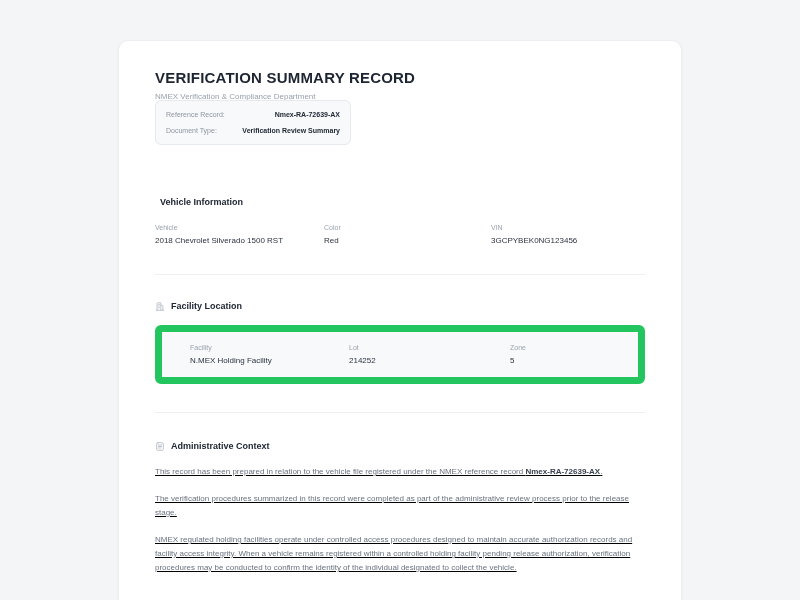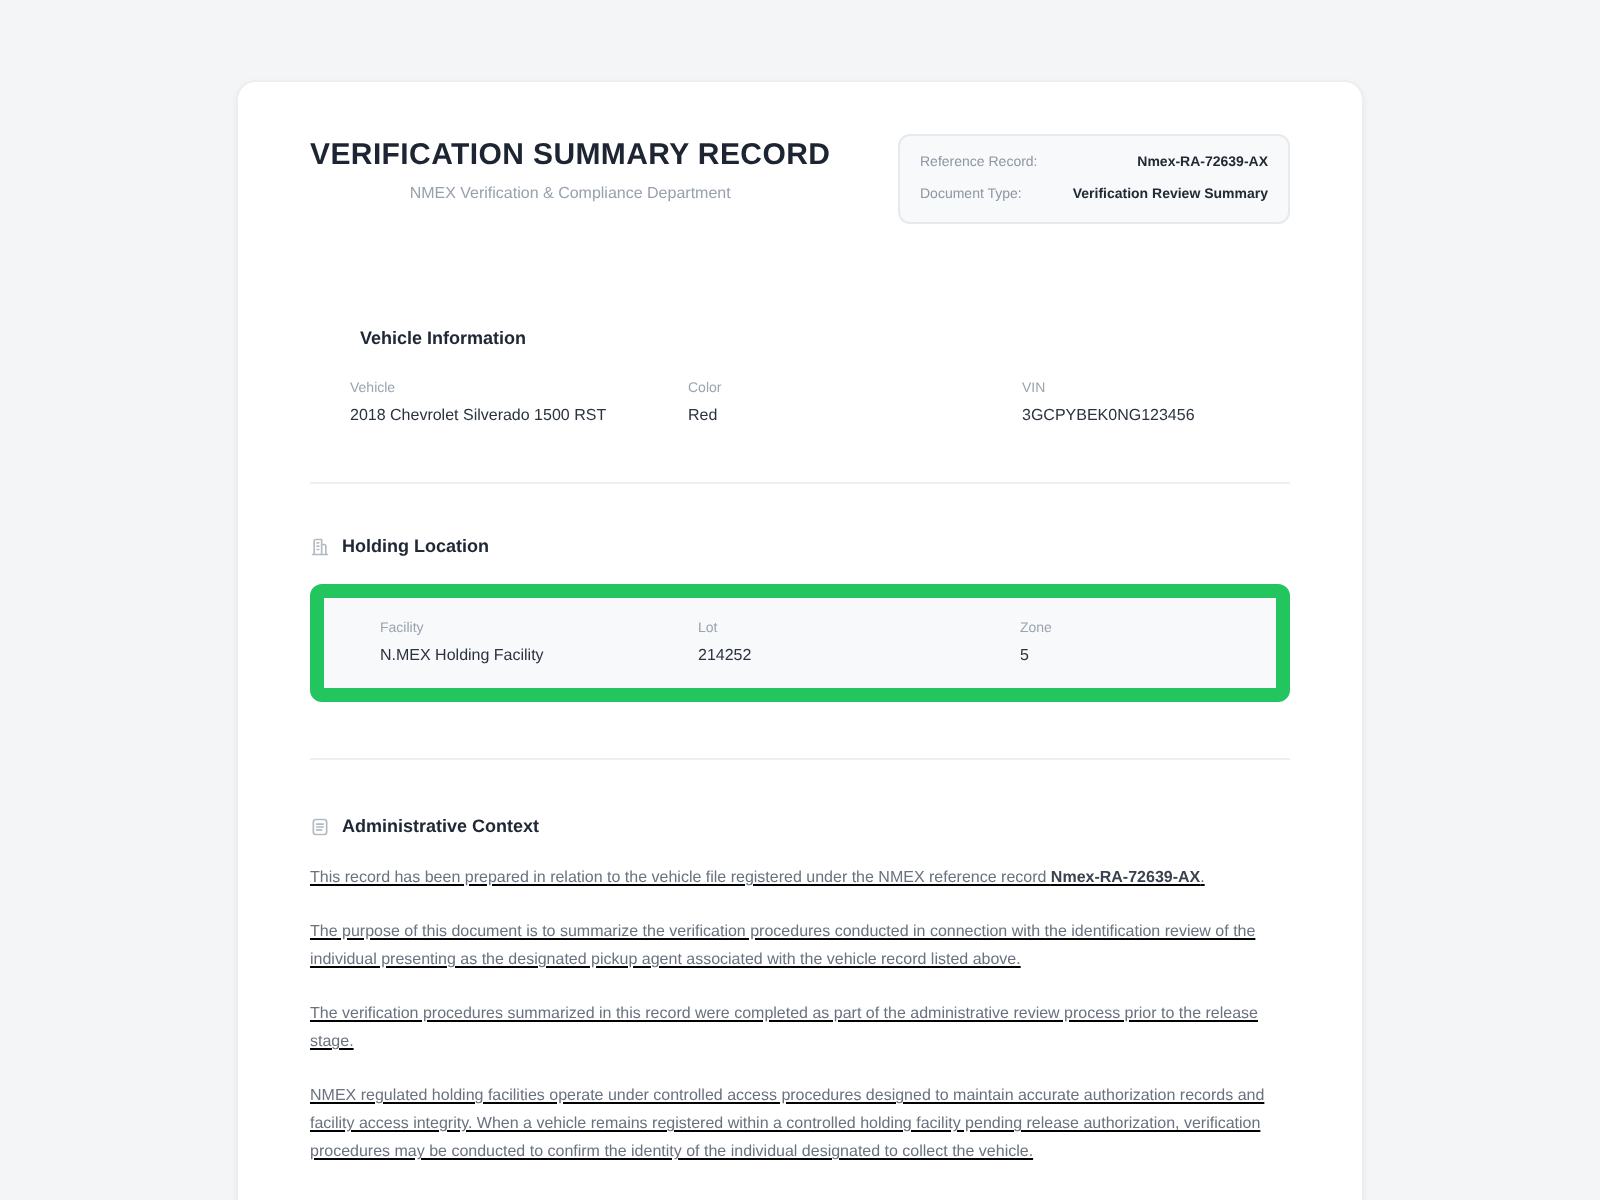"VERIFICATION SUMMARY RECORD" .card-header { flex-direction: none -> column }
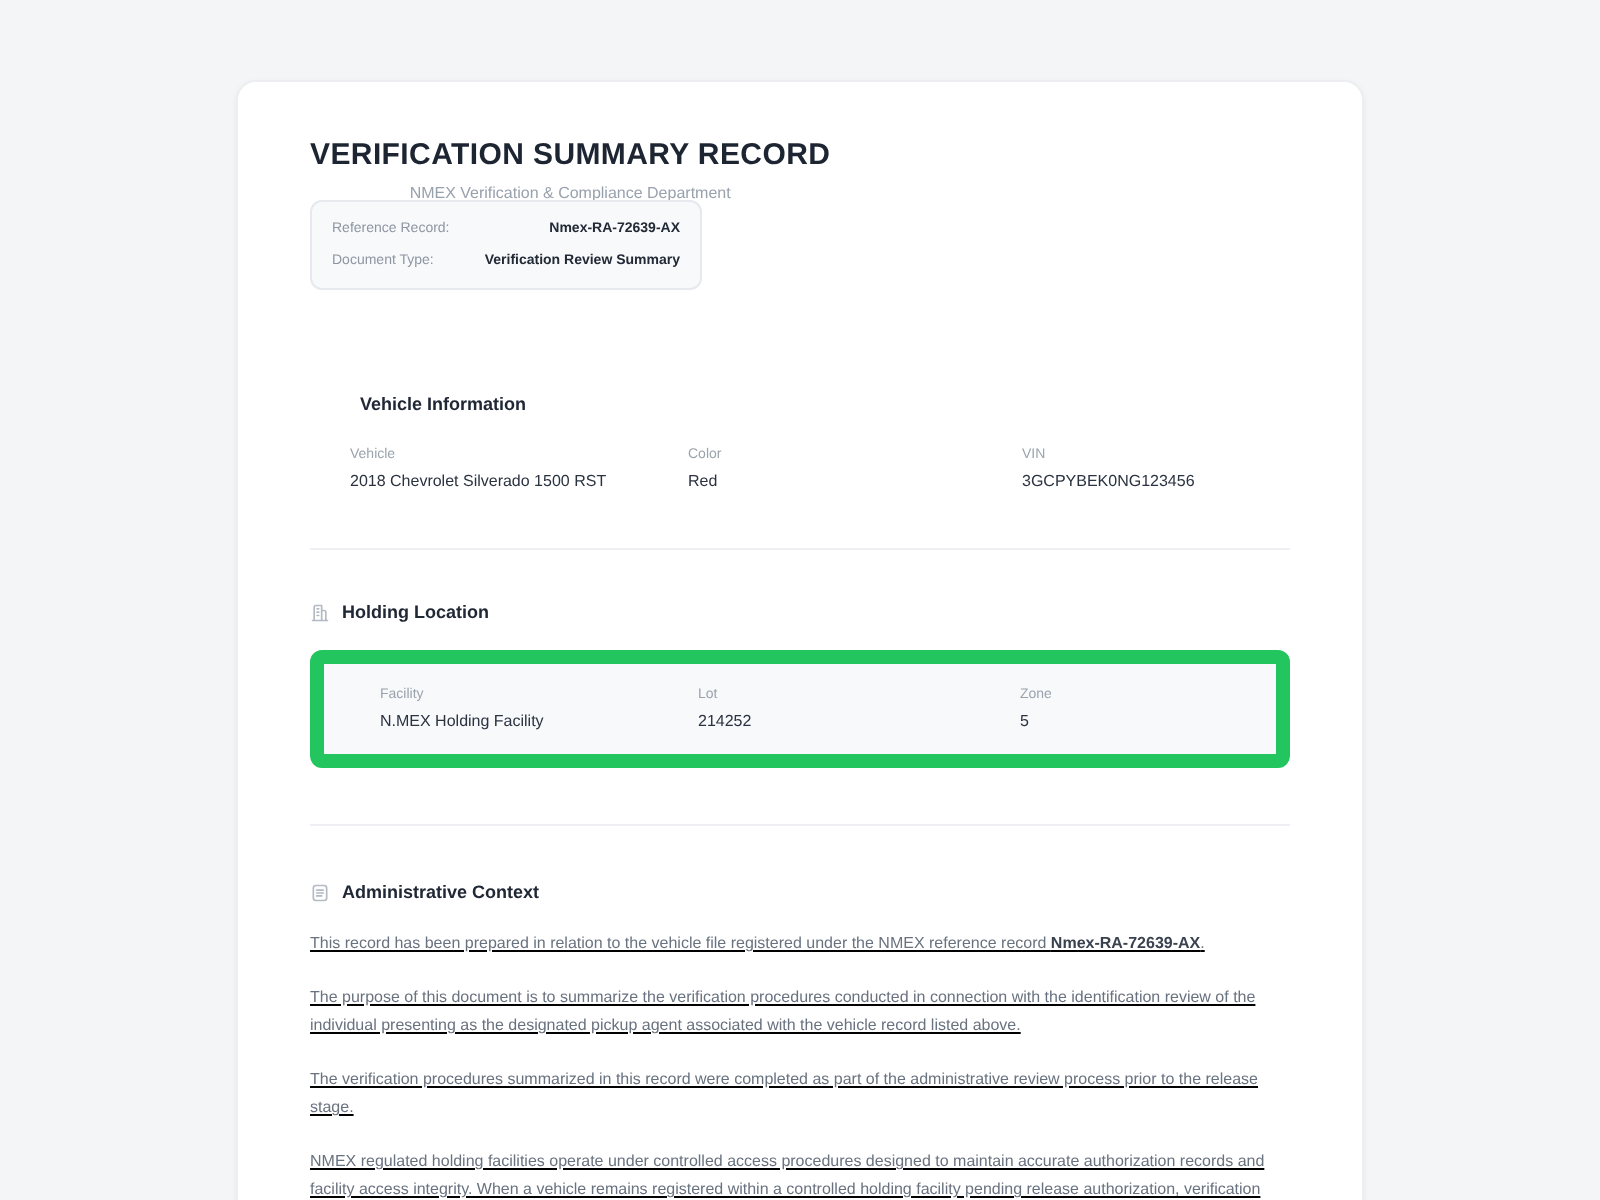"NMEX Verification & Compliance" .doc-subtitle { text-align: center -> none }
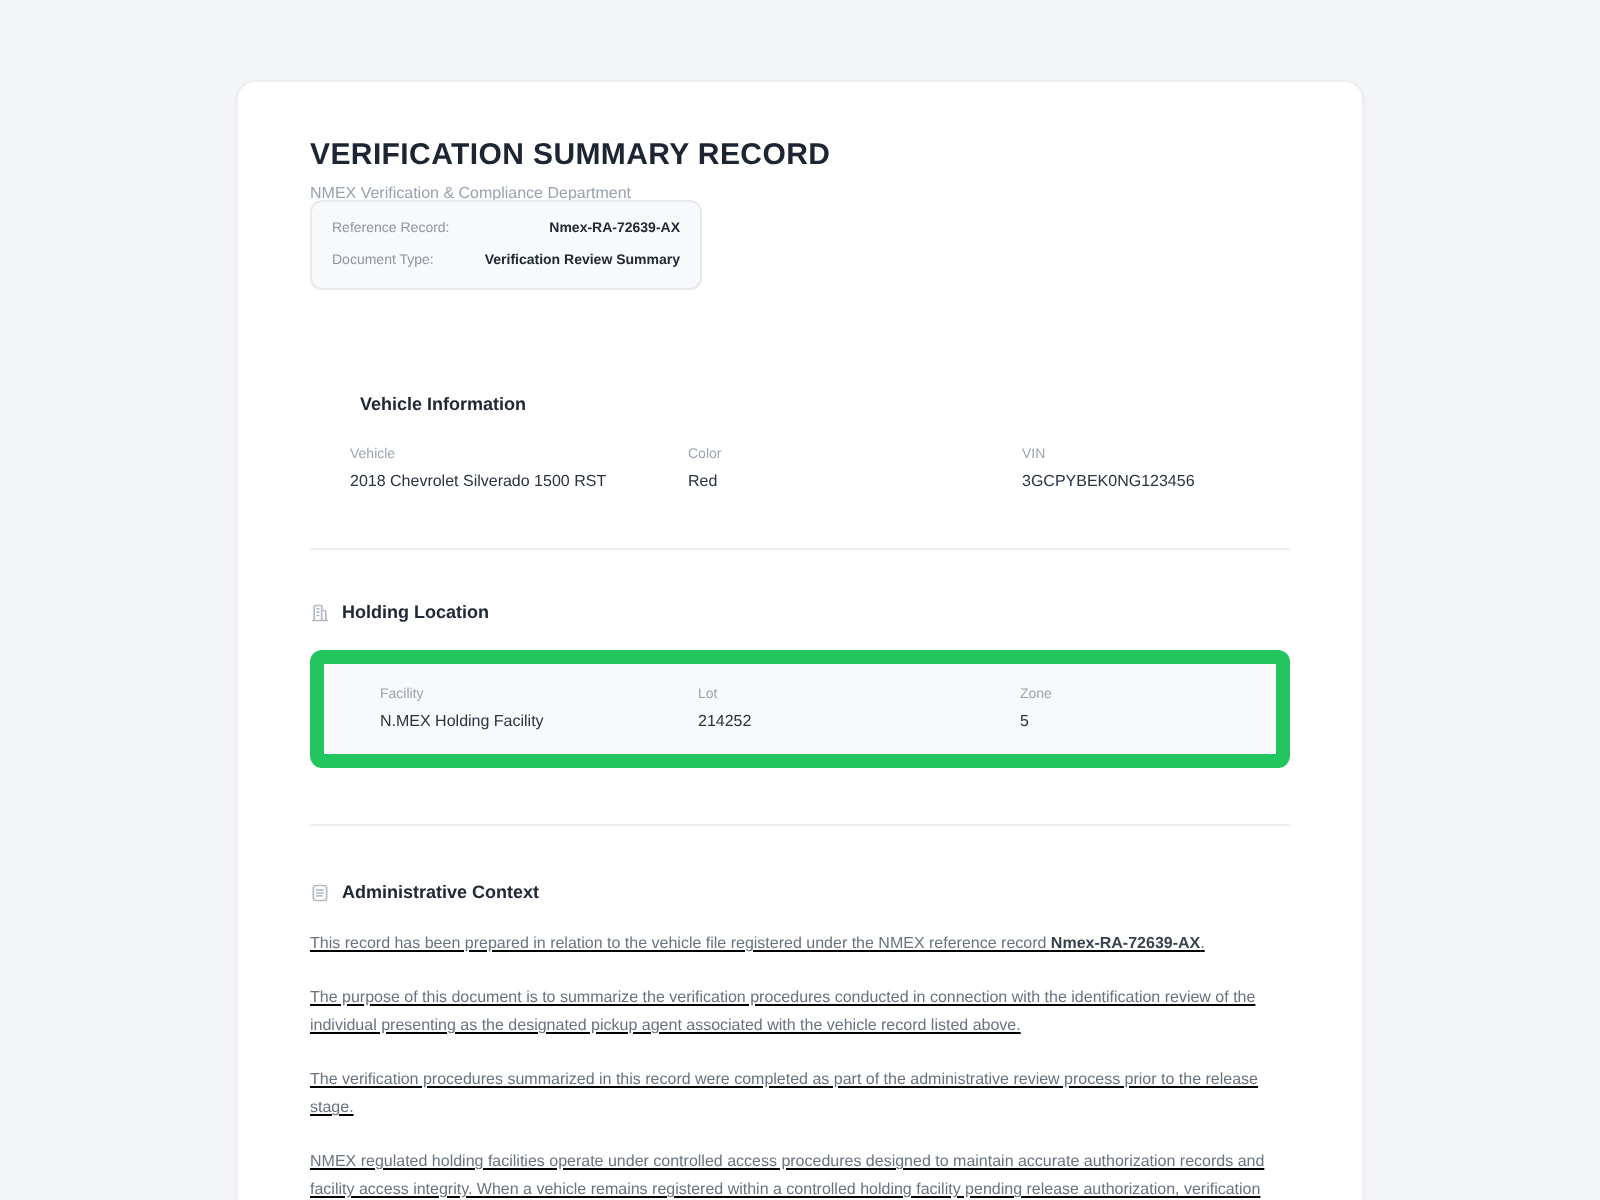"Vehicle Information" .section-vehicle { margin-left: 20px -> none }
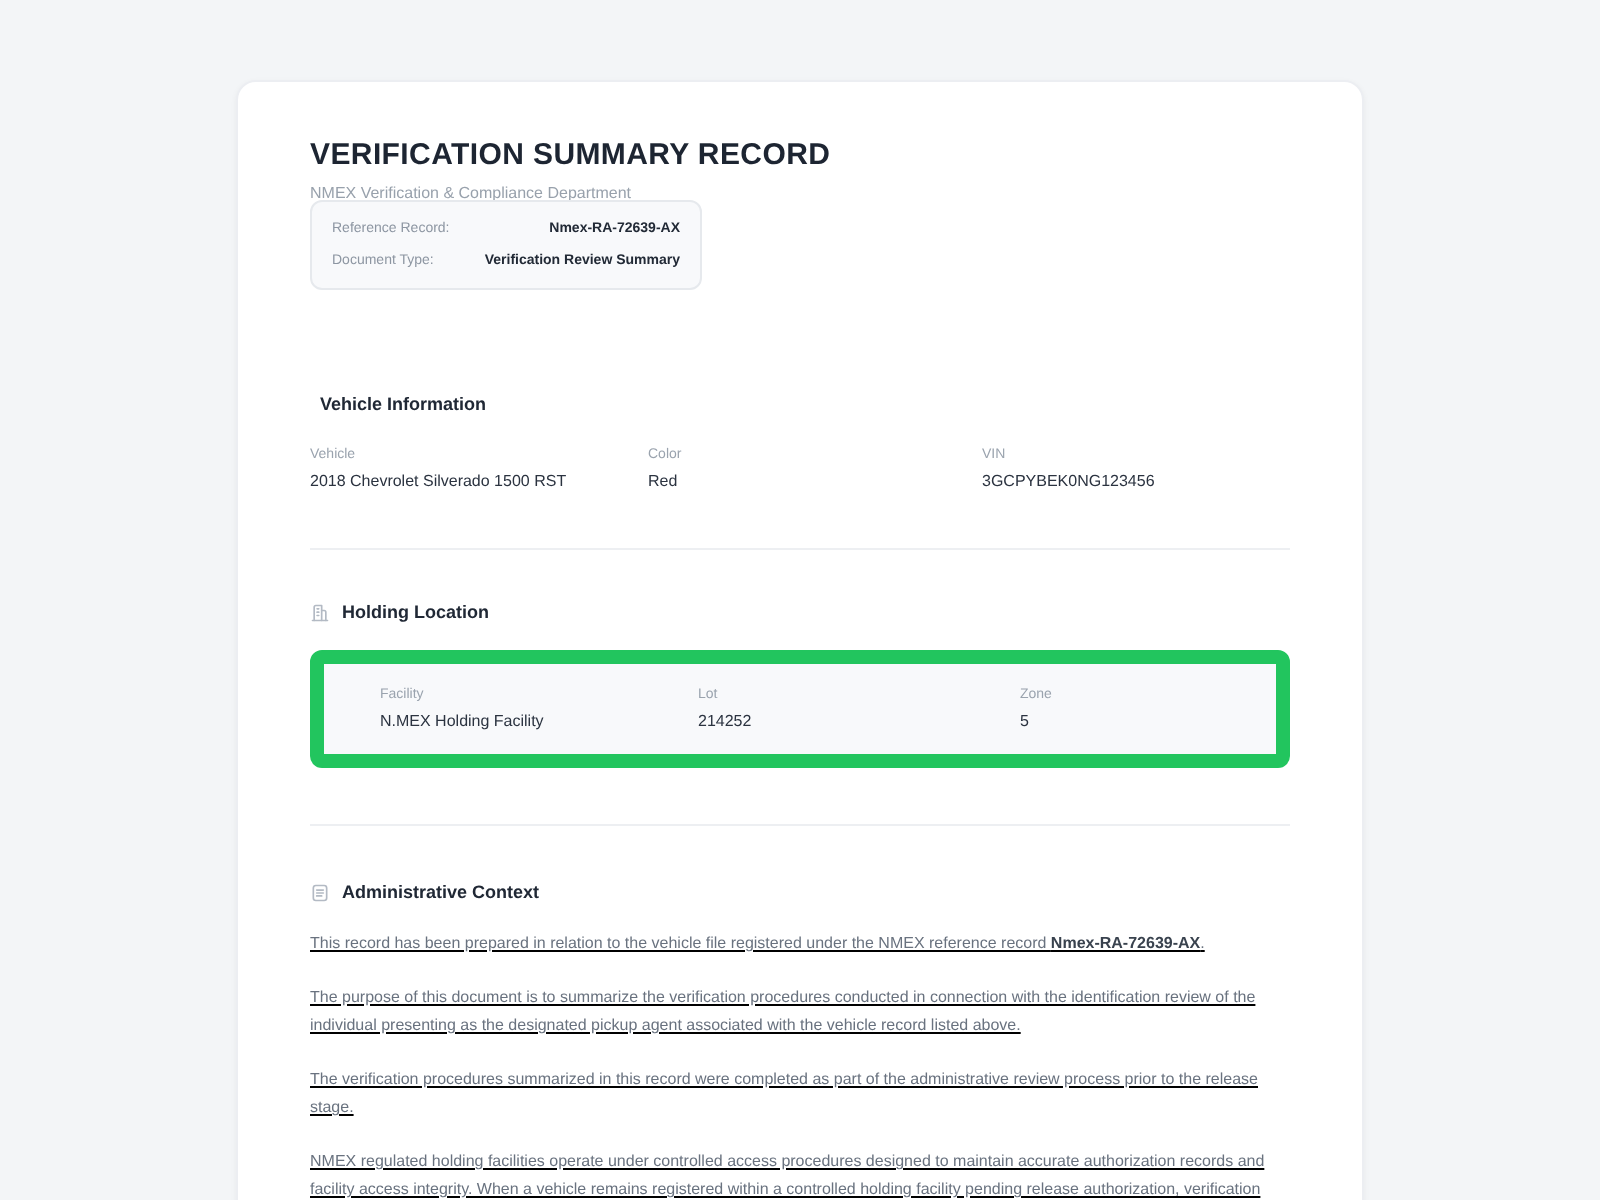"Holding Location" span { text: Holding -> Facility }
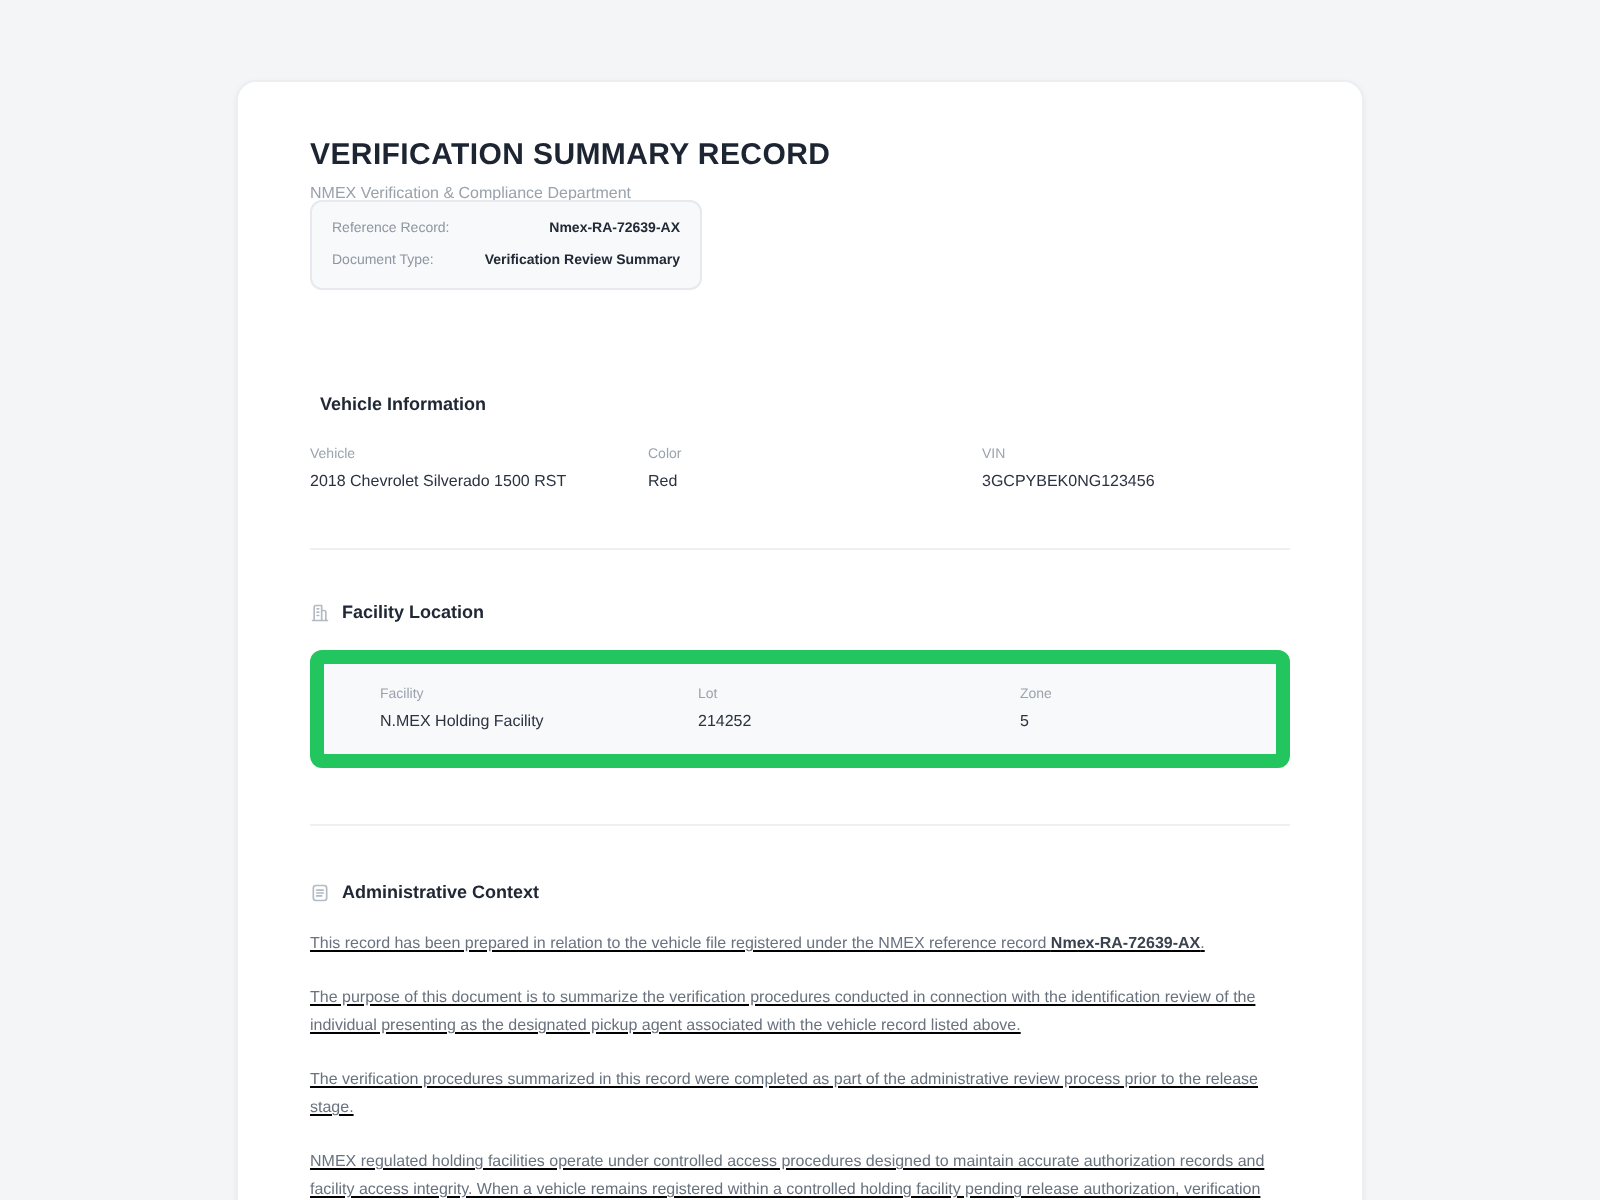"The purpose of this document" p { html: <p>The purpose of this document is to summarize the verification procedures conducted in connection with the identification review of the individual presenting as the designated pickup agent associated with the vehicle record listed above.</p> -> none }
